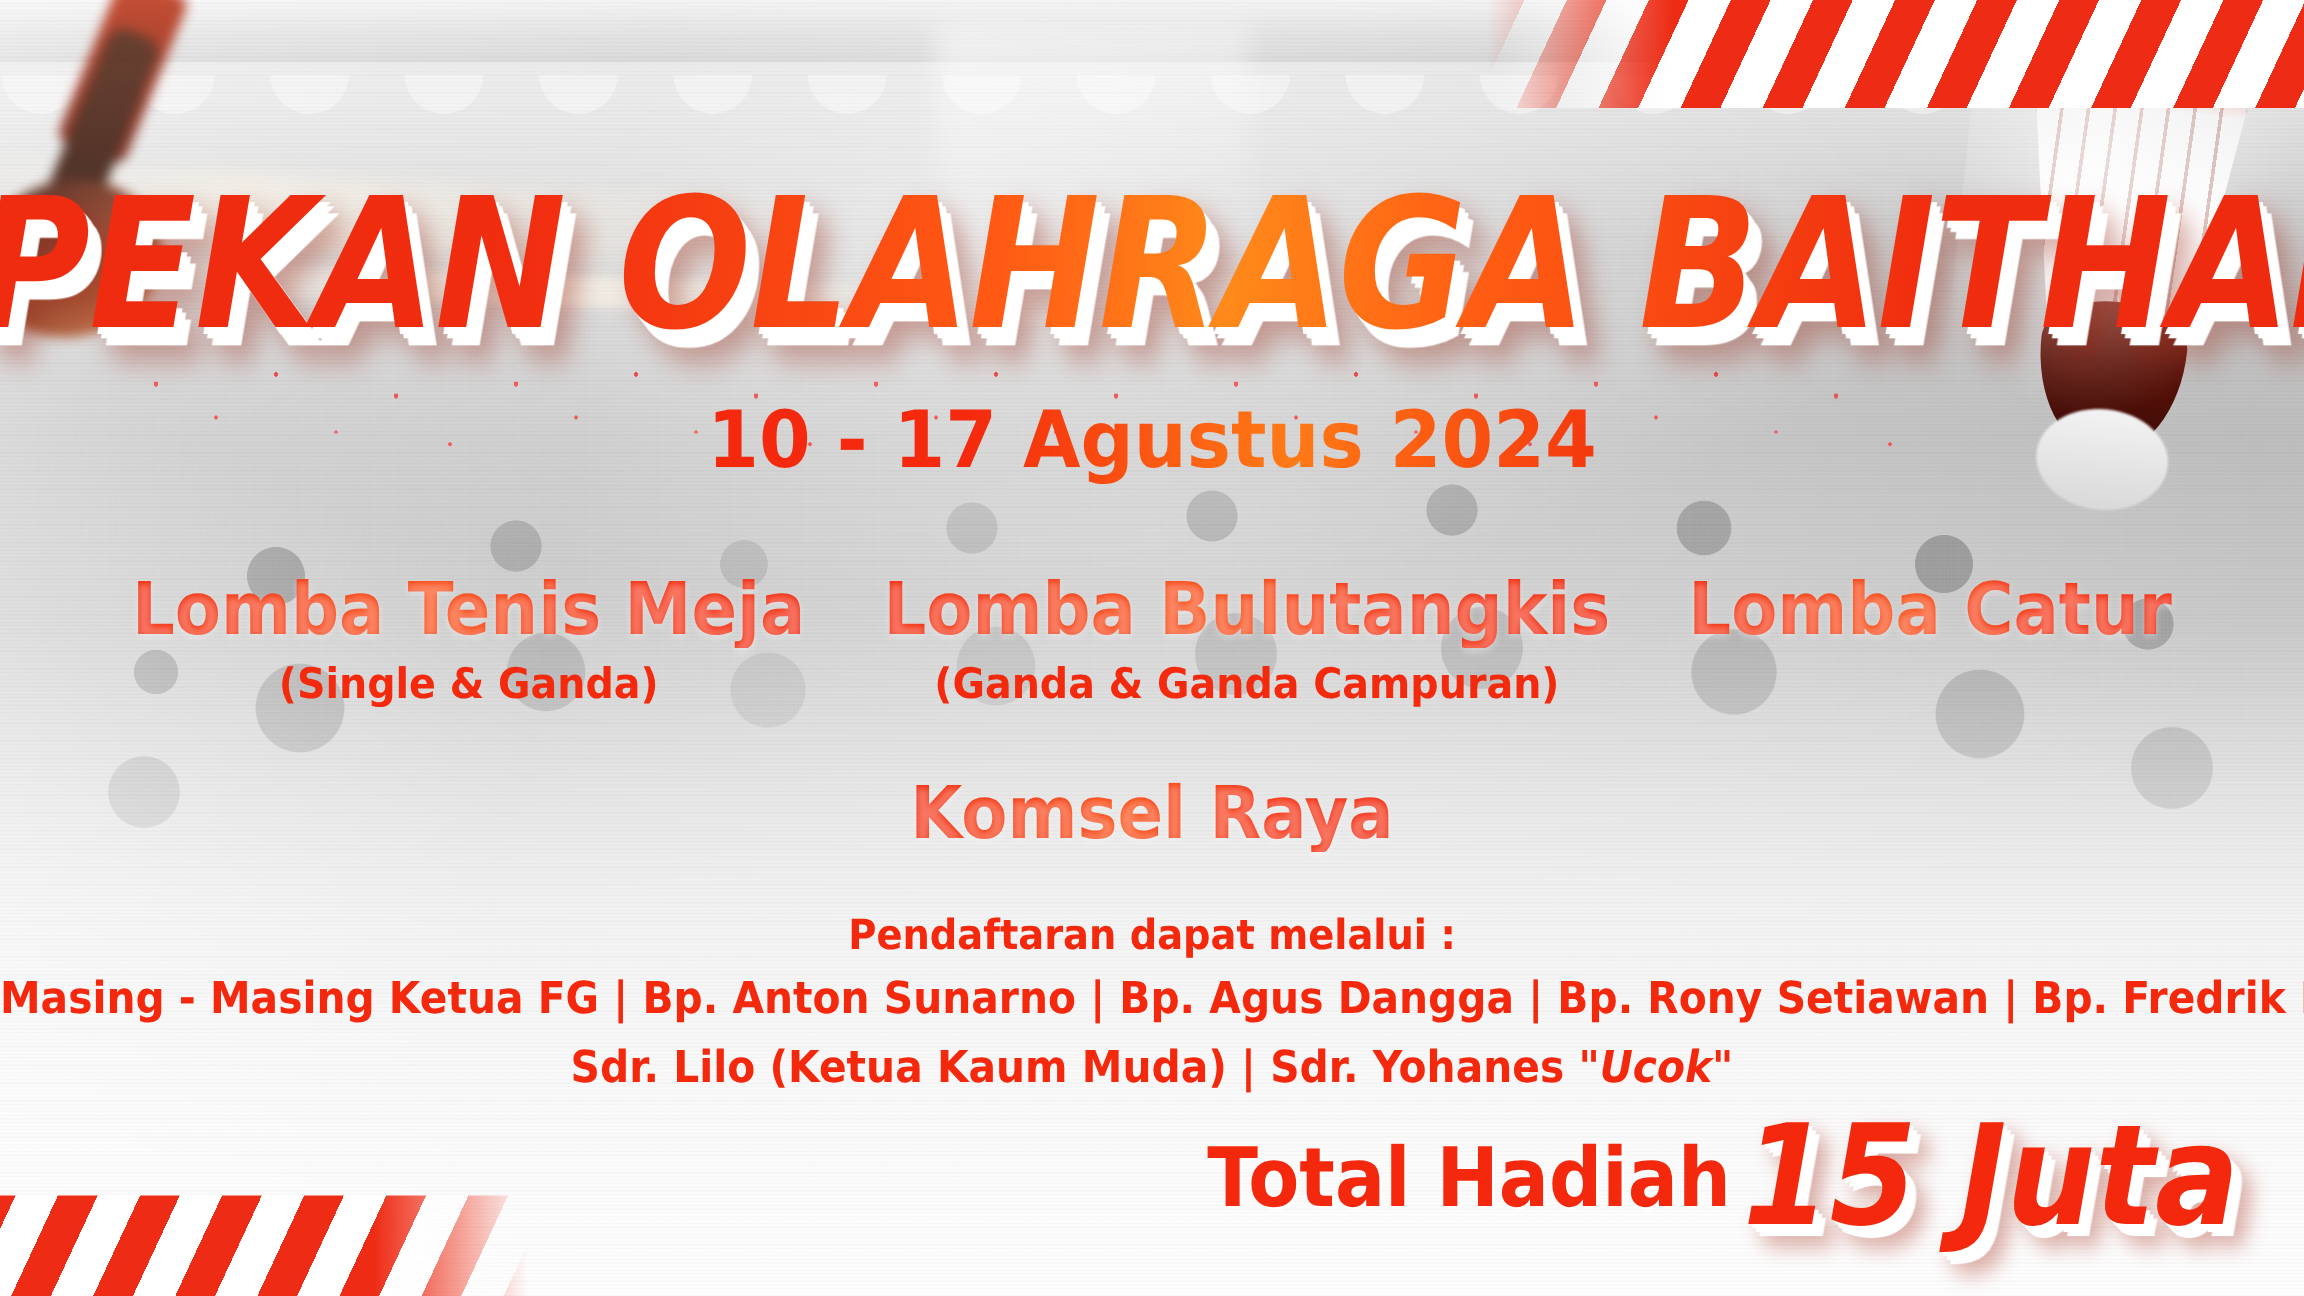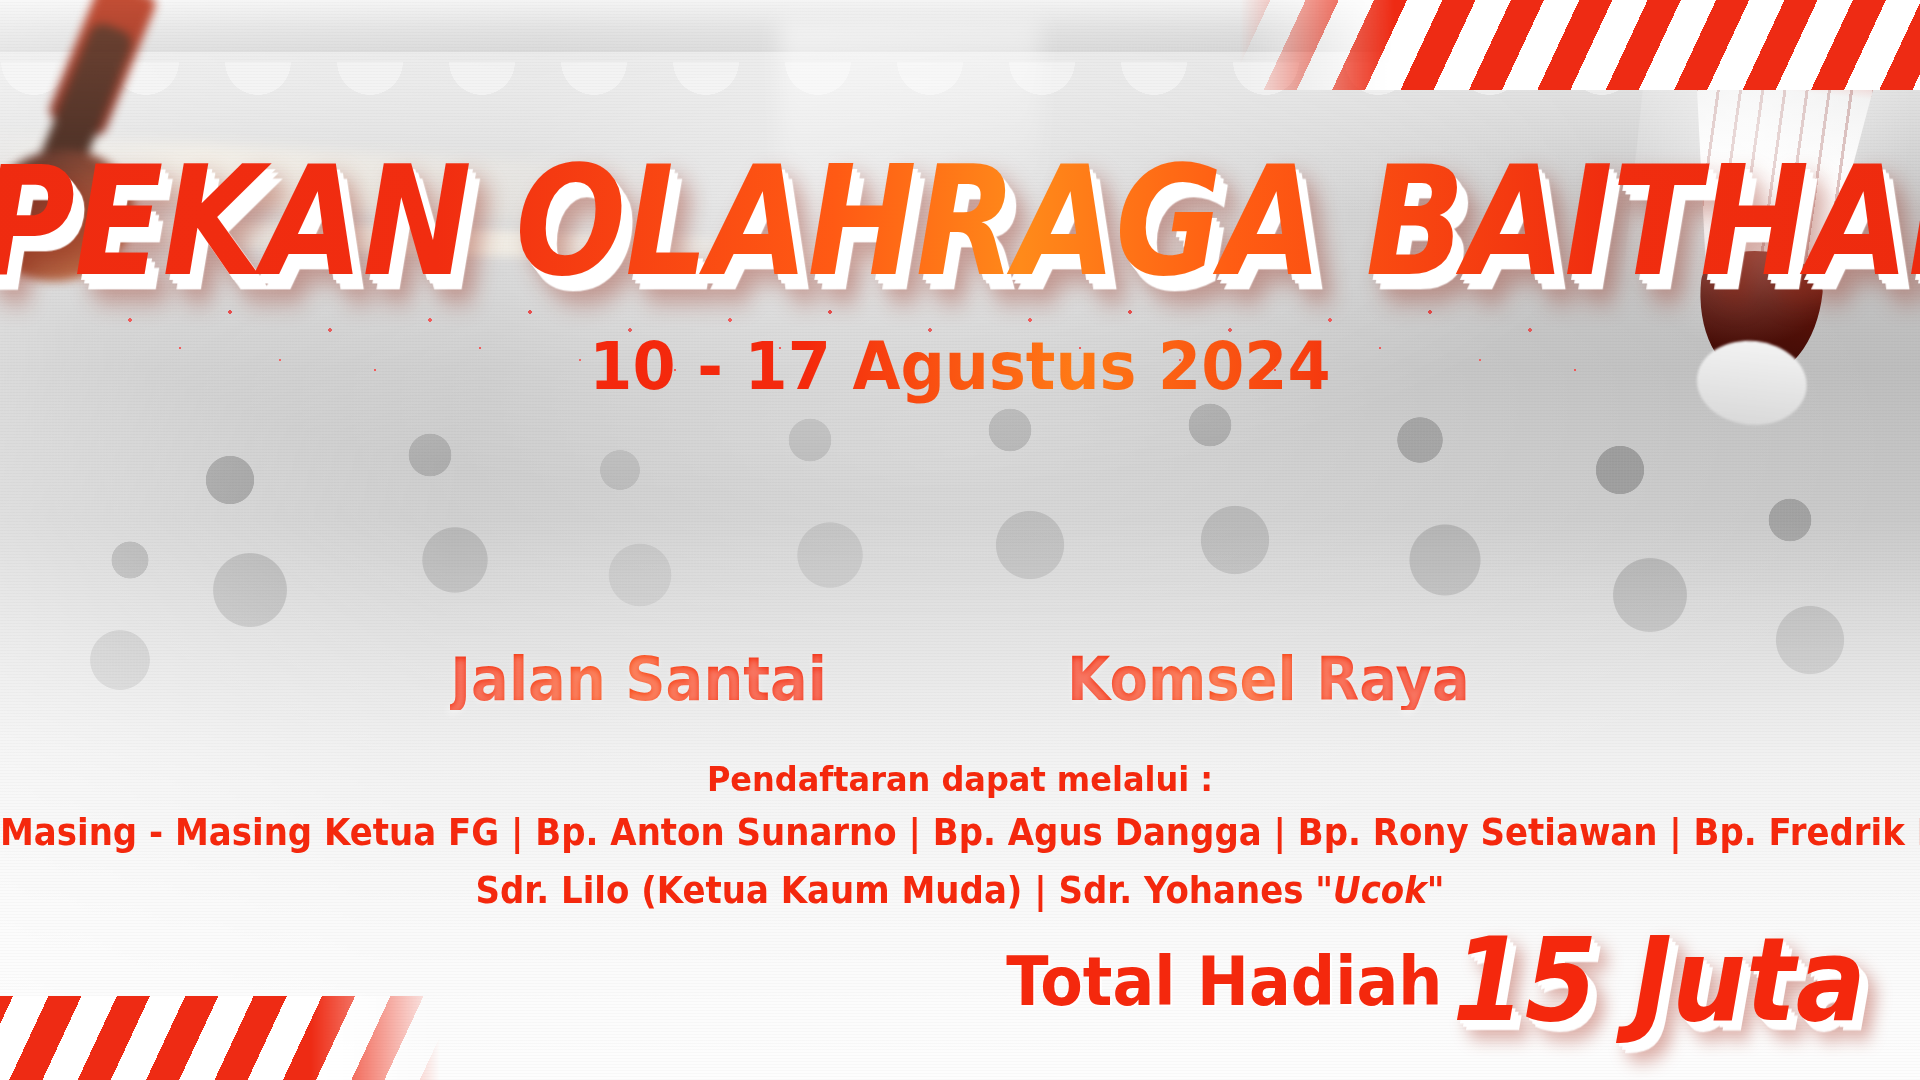"Lomba Tenis Meja" div.events-row-1 { html: none -> <div> <div> <div>Lomba Tenis Meja</div> <div>(Single &amp; Ganda)</div> </div> <div> <div>Lomba Bulutangkis</div> <div>(Ganda &amp; Ganda Campuran)</div> </div> <div> <div>Lomba Catur</div> </div> </div> }
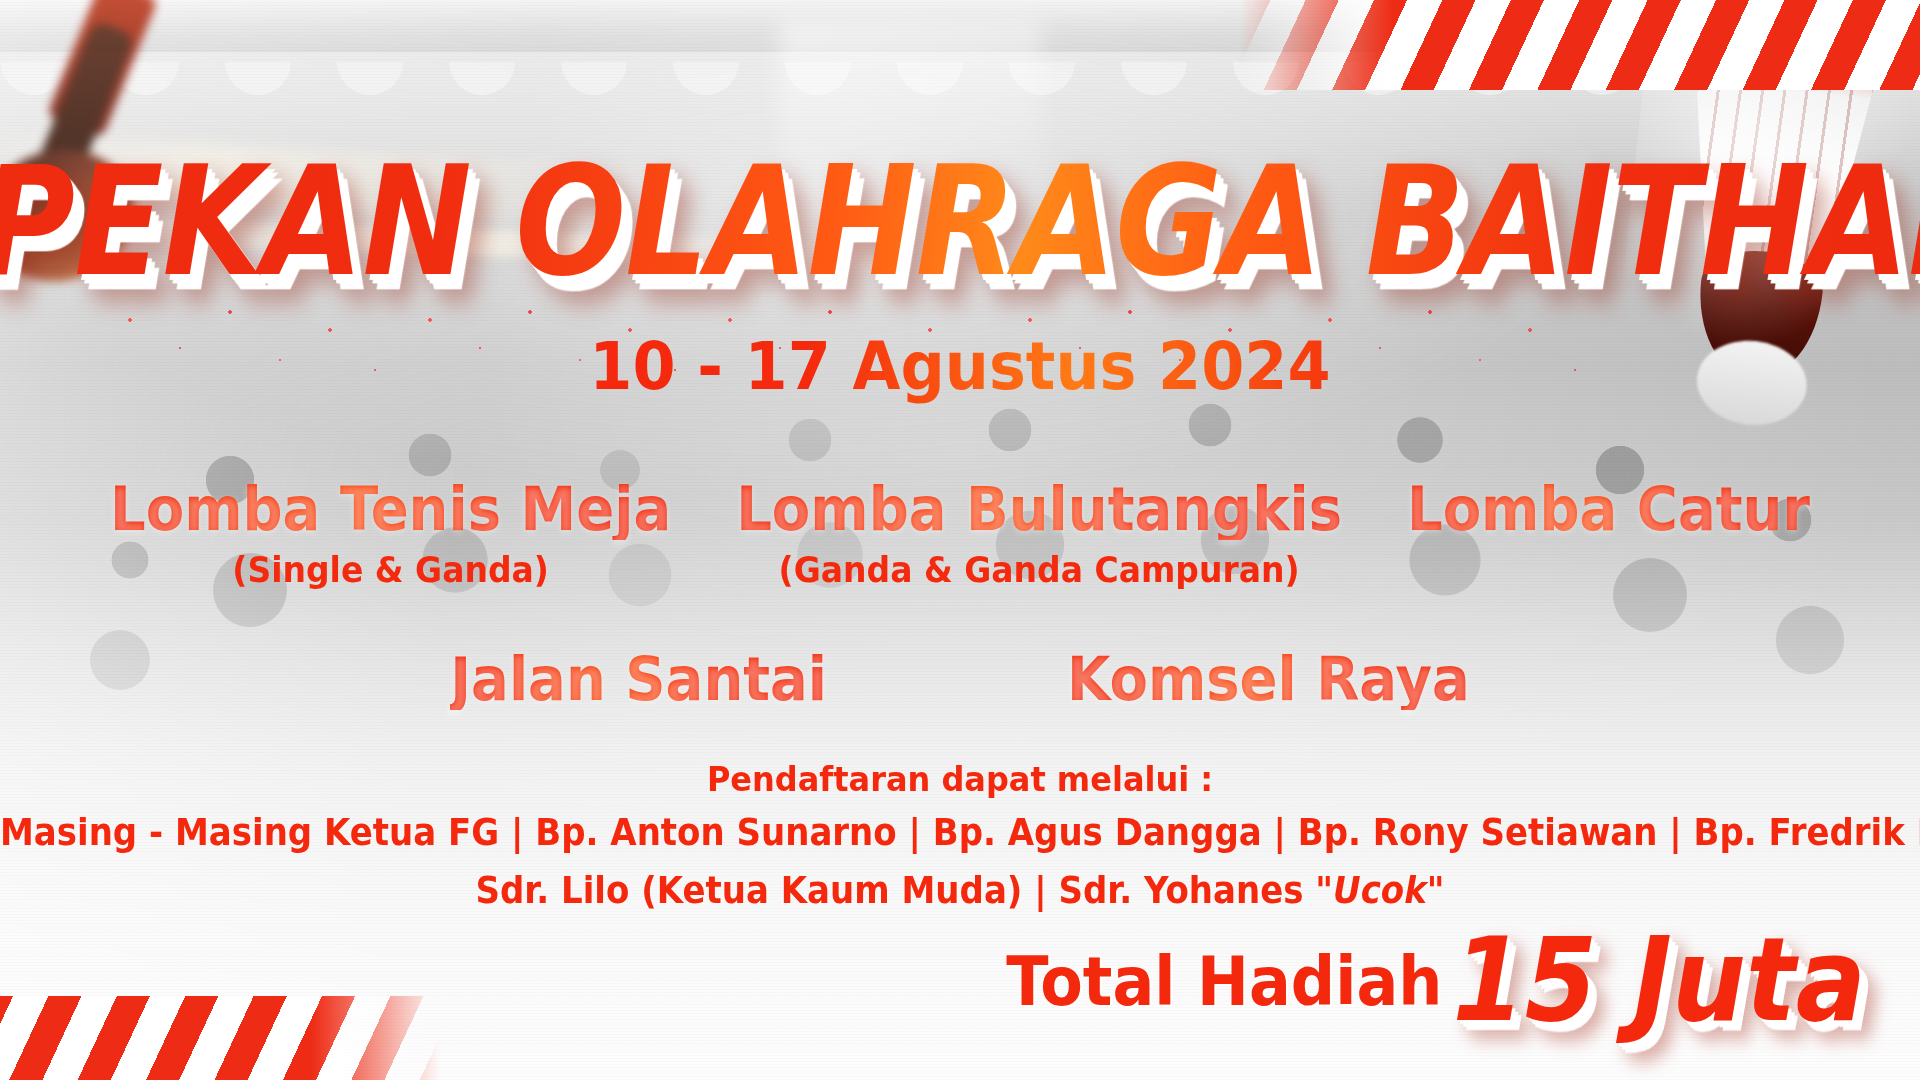"Jalan Santai" div.event { html: <div> <div>Jalan Santai</div> </div> -> none }
